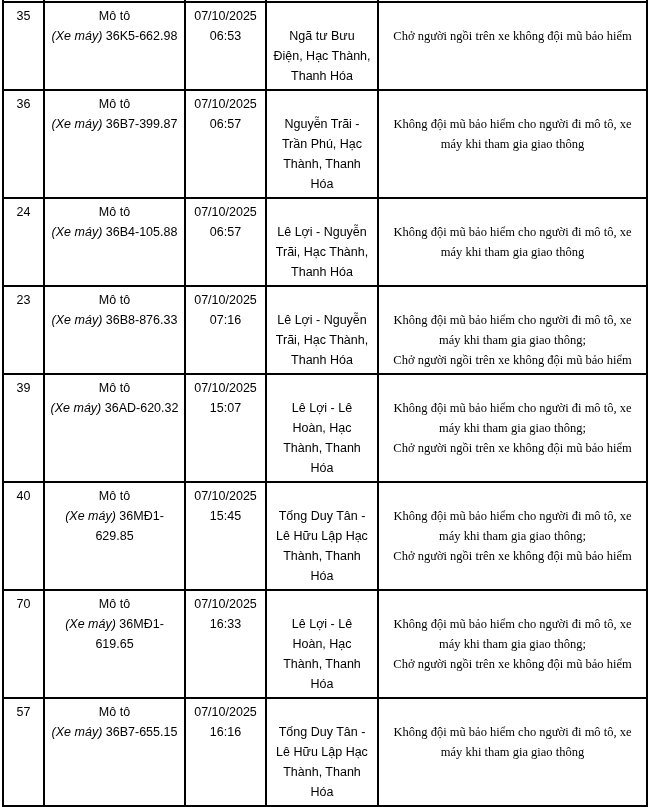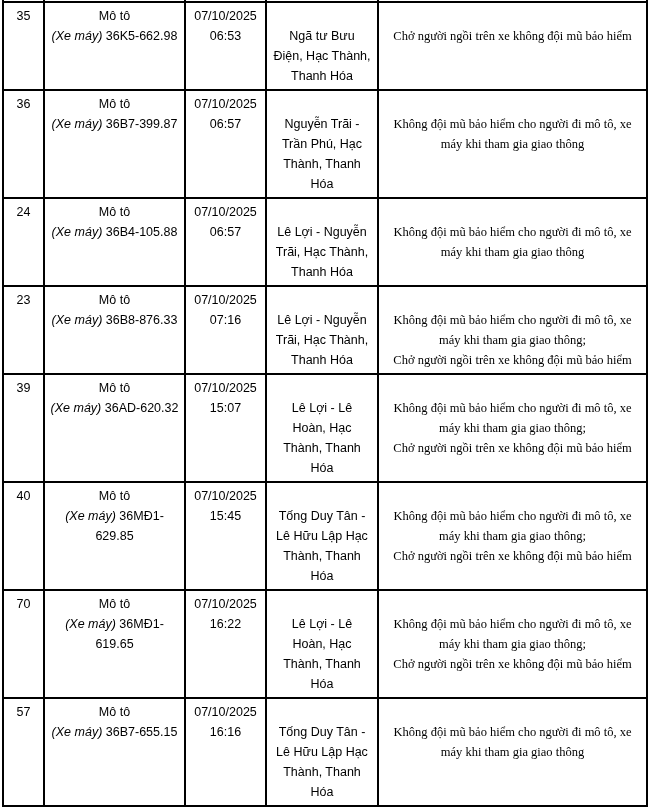"16:22" div { text: 16:22 -> 16:33 }
